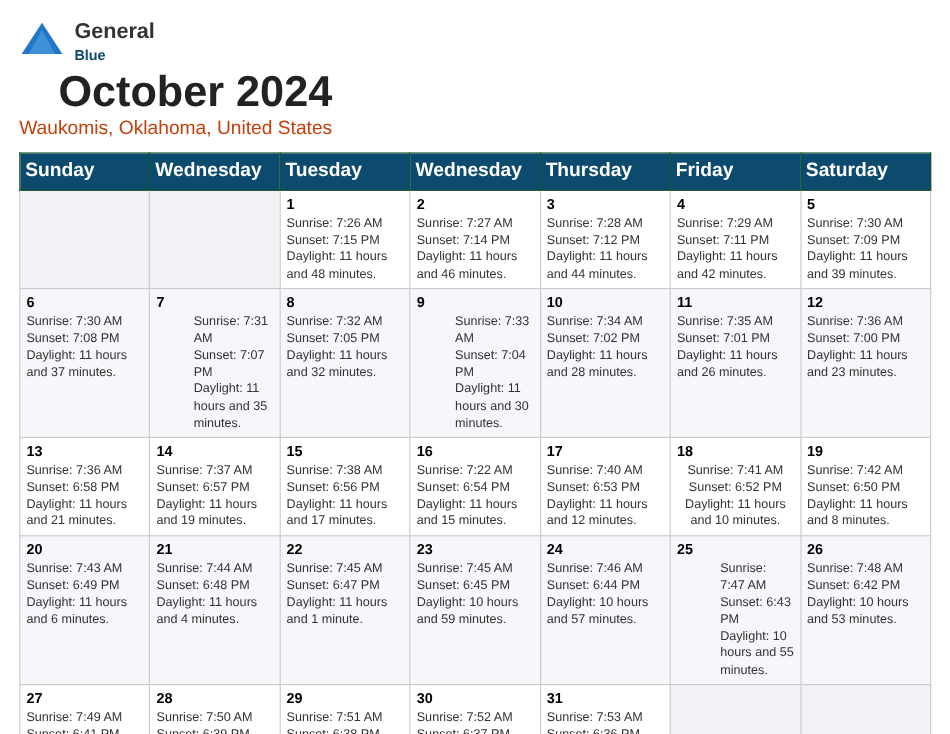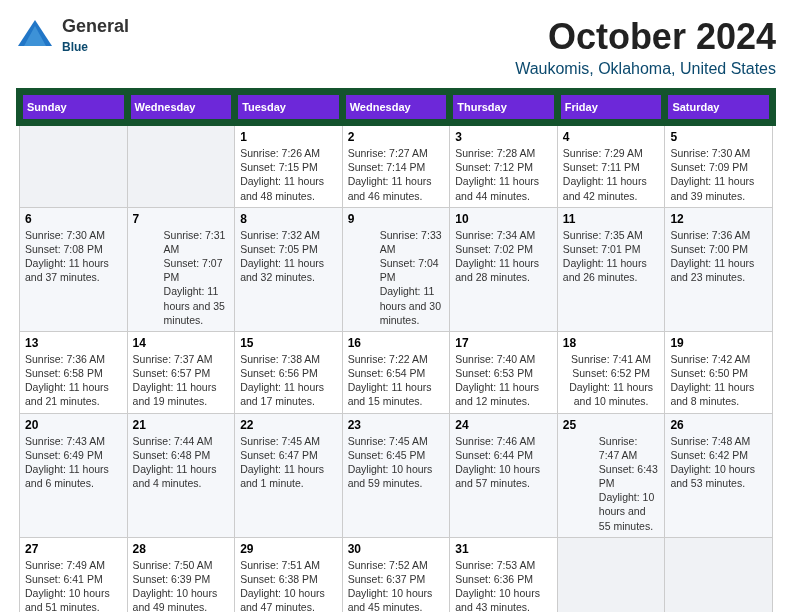"General" .header { flex-direction: none -> column }
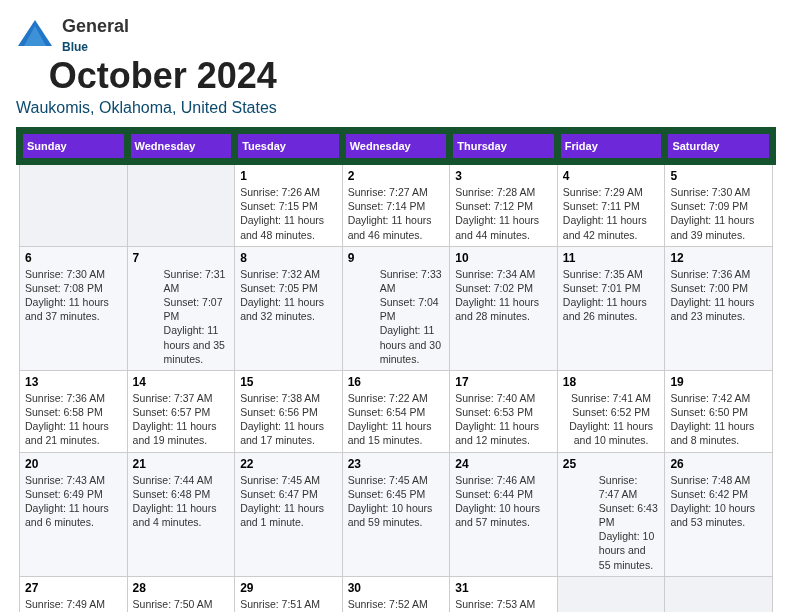"Waukomis, Oklahoma, United States" .location-title { color: #0c4a6e -> #c2410c }
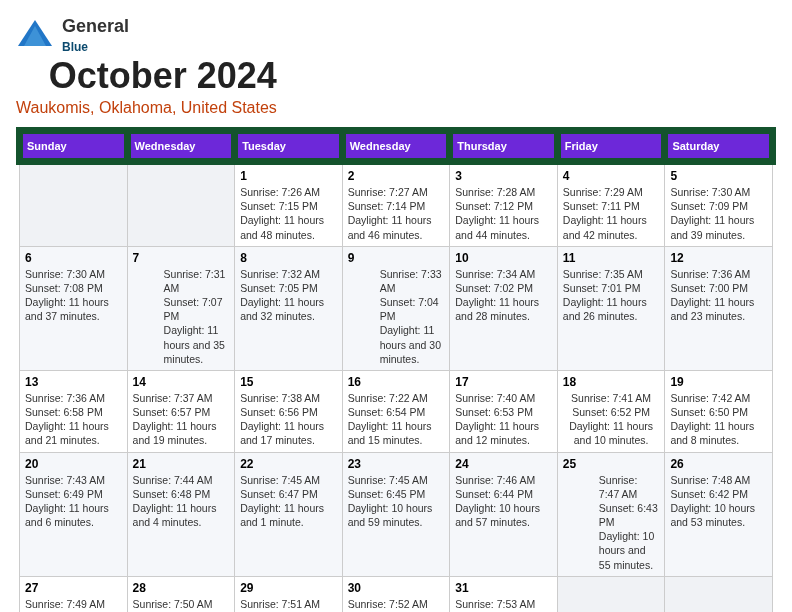"Sunday" .calendar th { background-color: #6d28d9 -> #0c4a6e; border: 7px solid #14532d -> 1px solid #14532d; font-size: 11px -> 16px }
